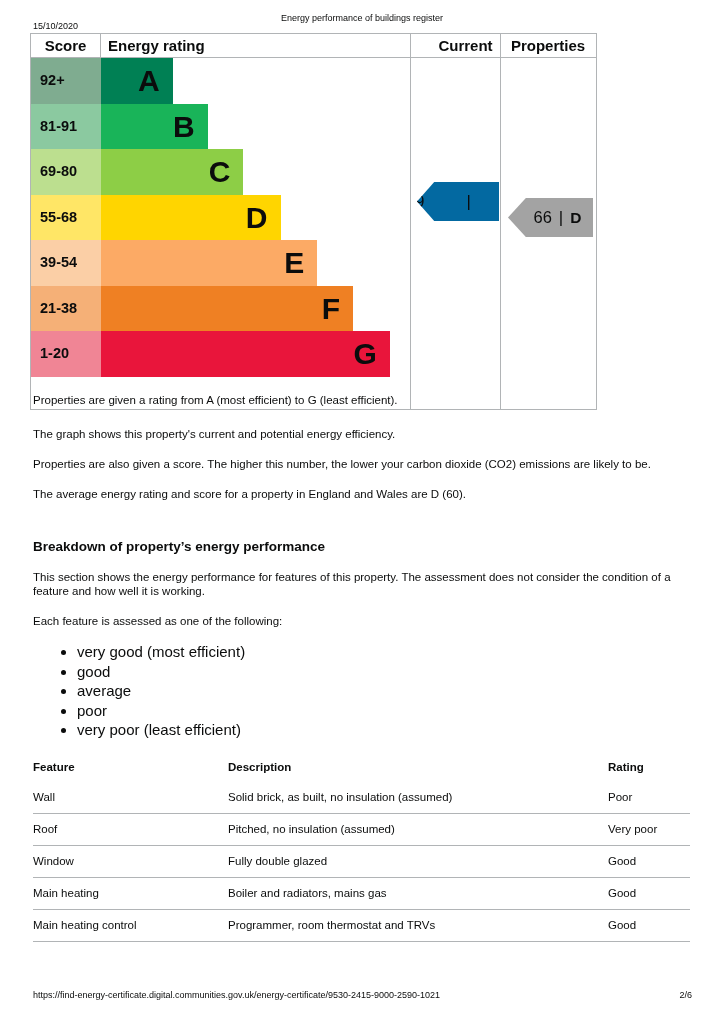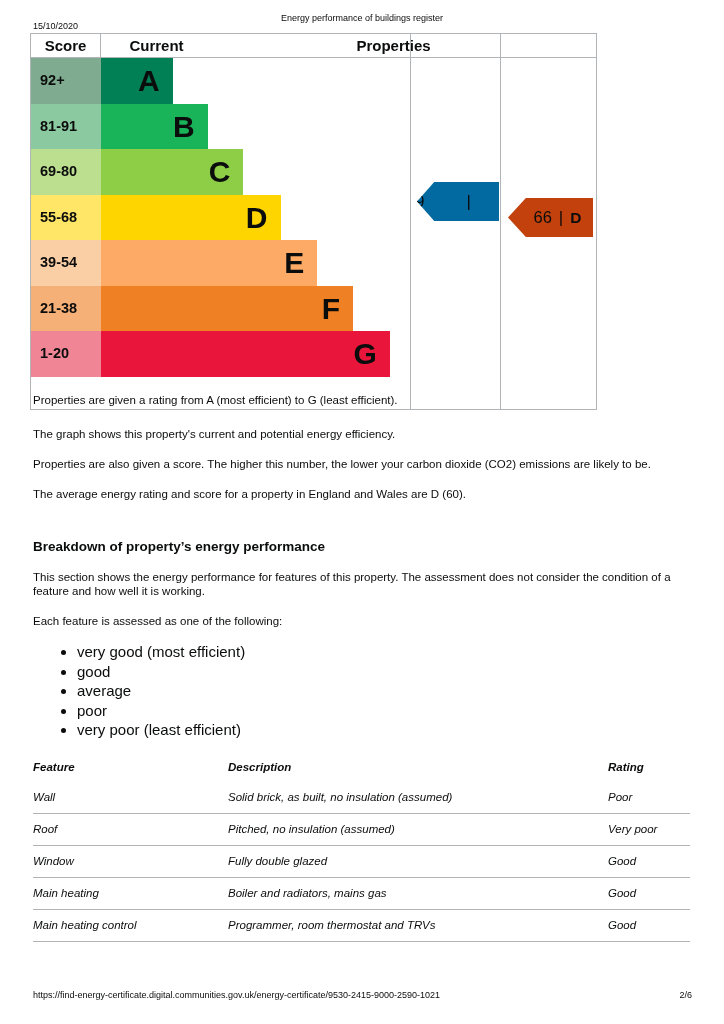"Energy rating" div.h-rating { html: none -> <div>Energy rating</div> }
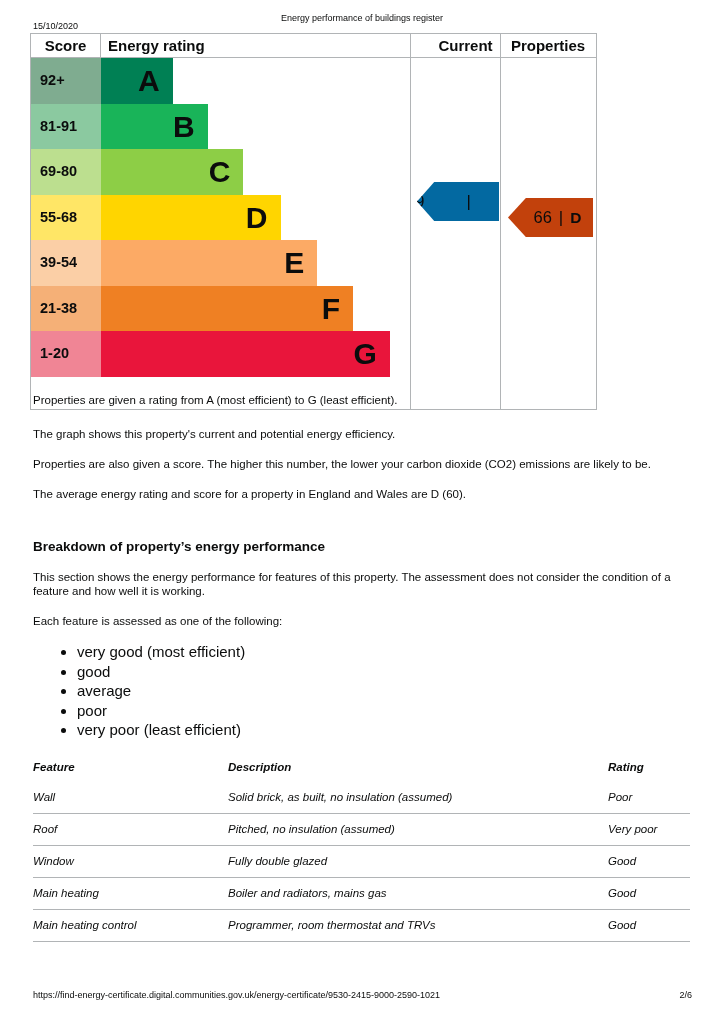"66" div.epc-arrow { background: #c2410c -> #a3a3a3 }
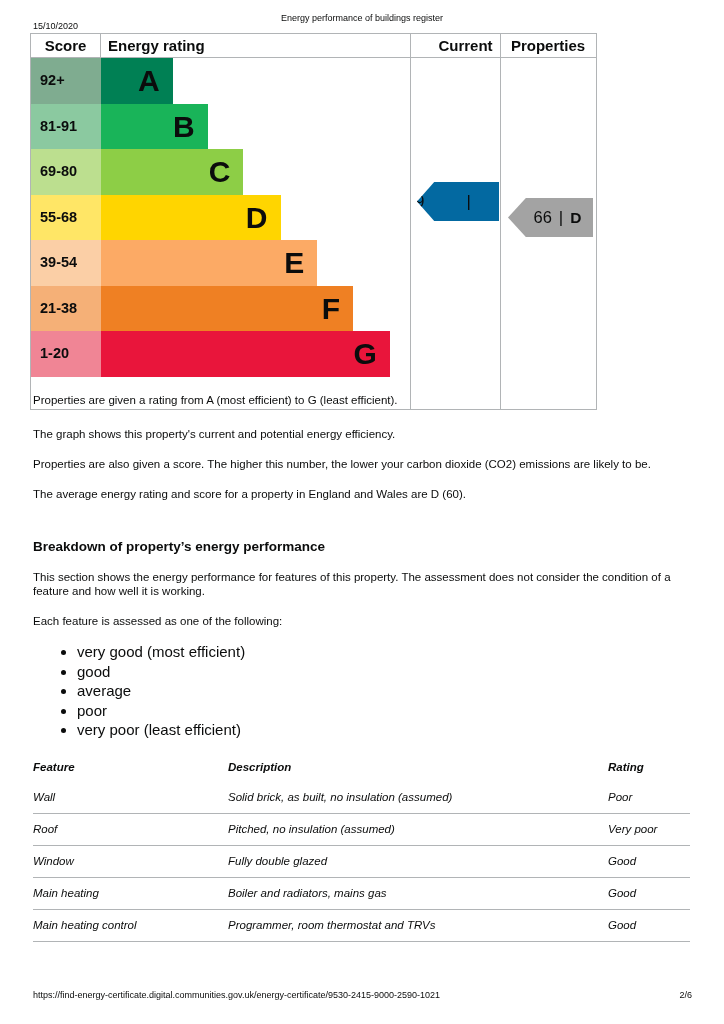"Feature" .features { font-style: italic -> none }
